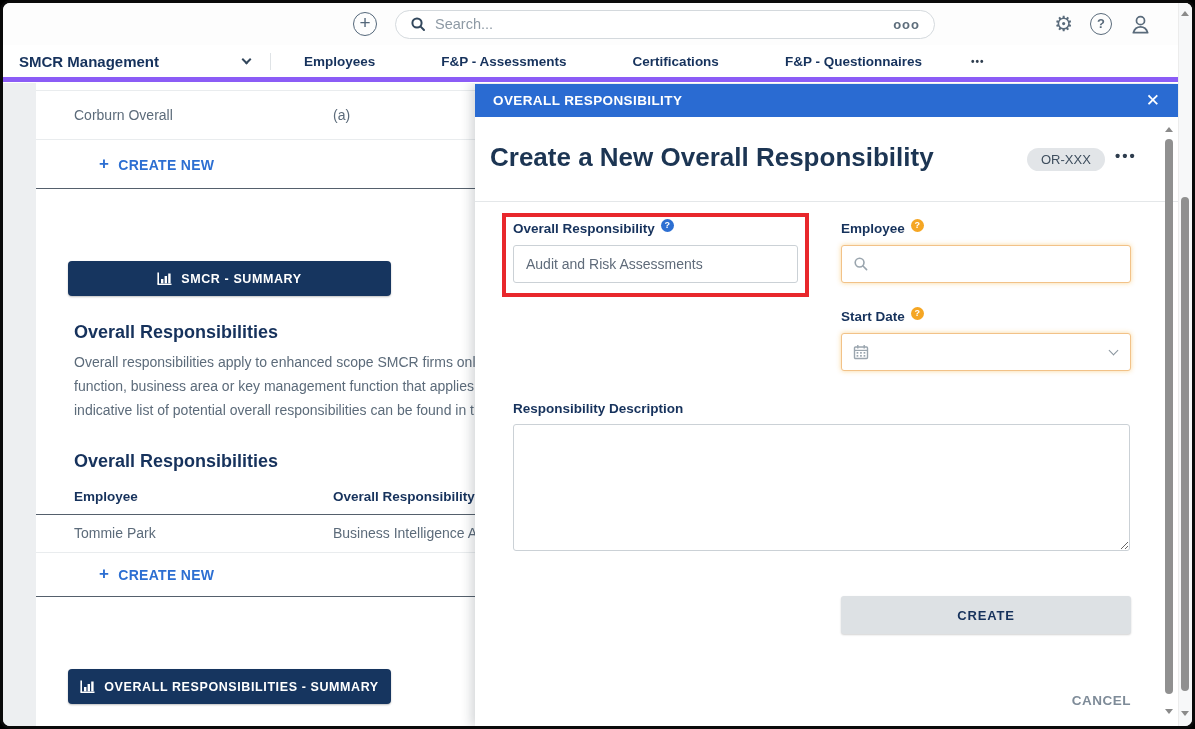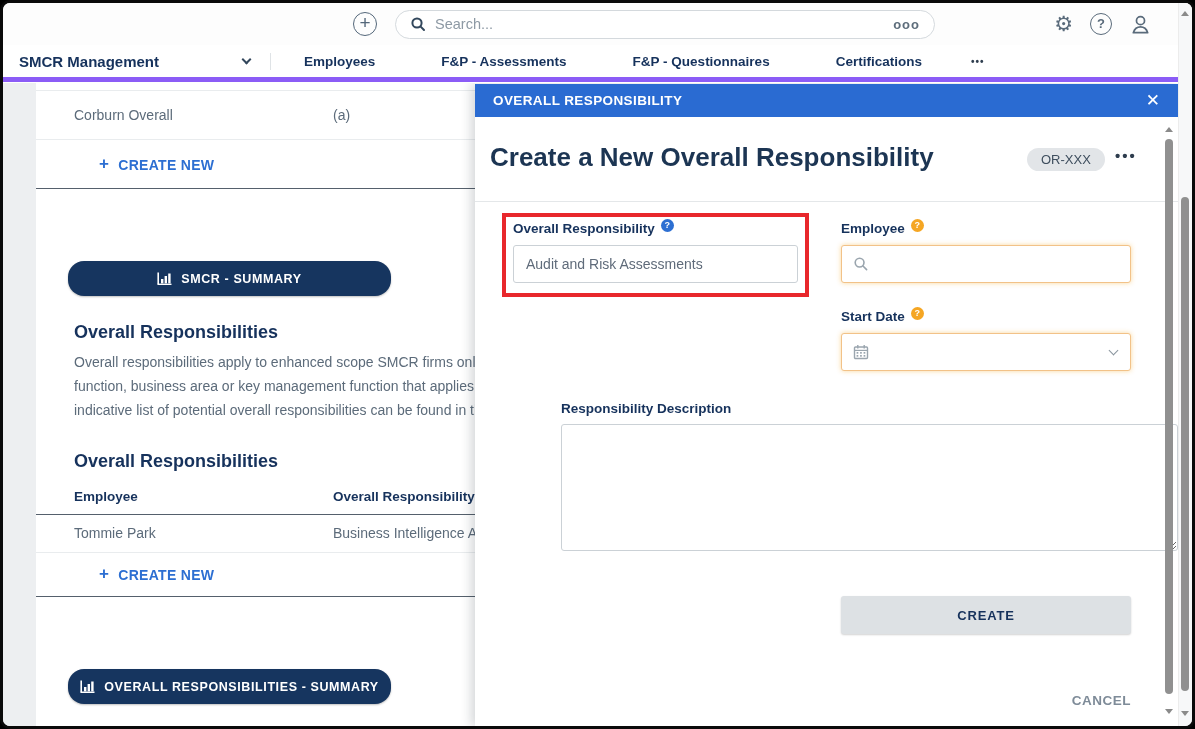"F&P - Questionnaires" div.tab { order: before "Certifications" -> after "Certifications" }
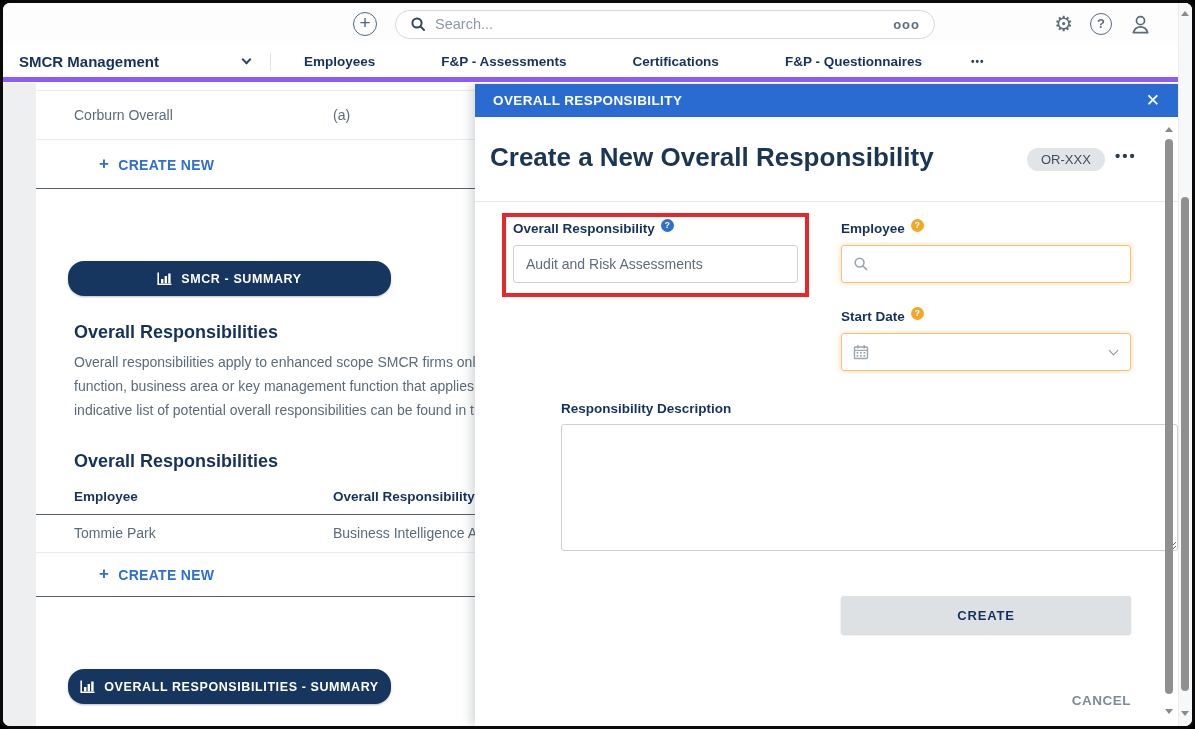"SMCR - SUMMARY" .dark-btn { border-radius: 16px -> 4px }
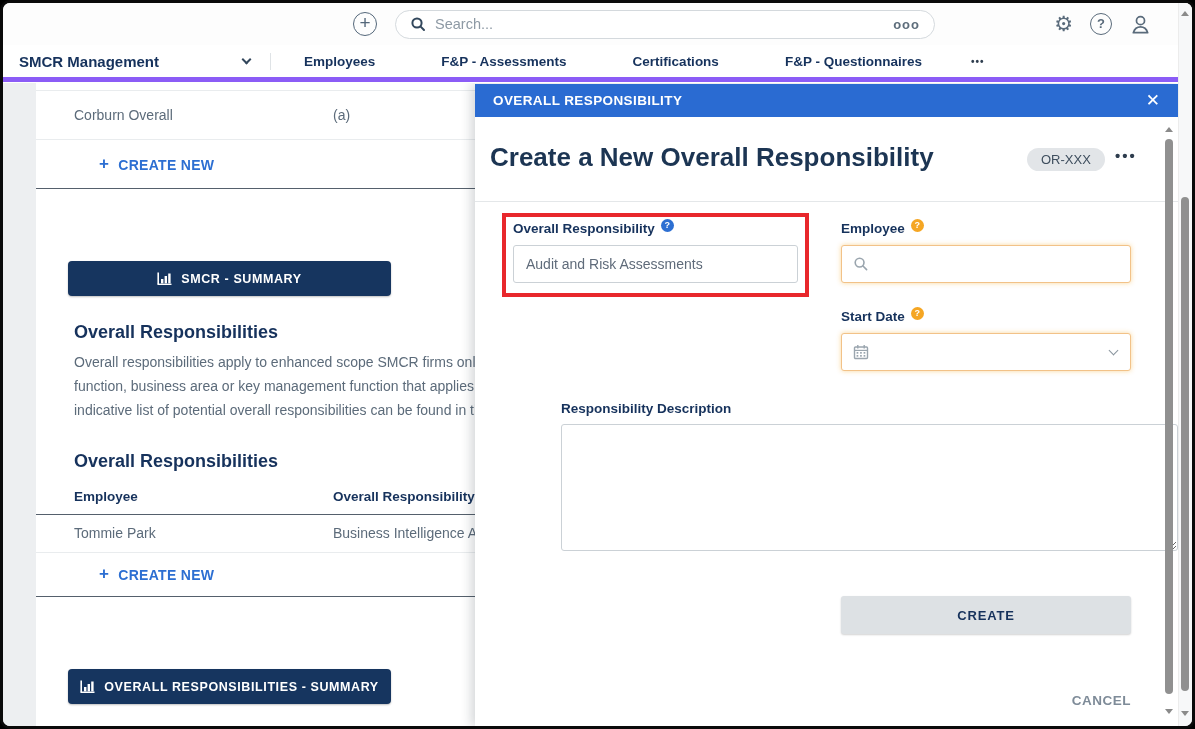"Responsibility Description" .g-desc { margin-left: 48px -> none }
